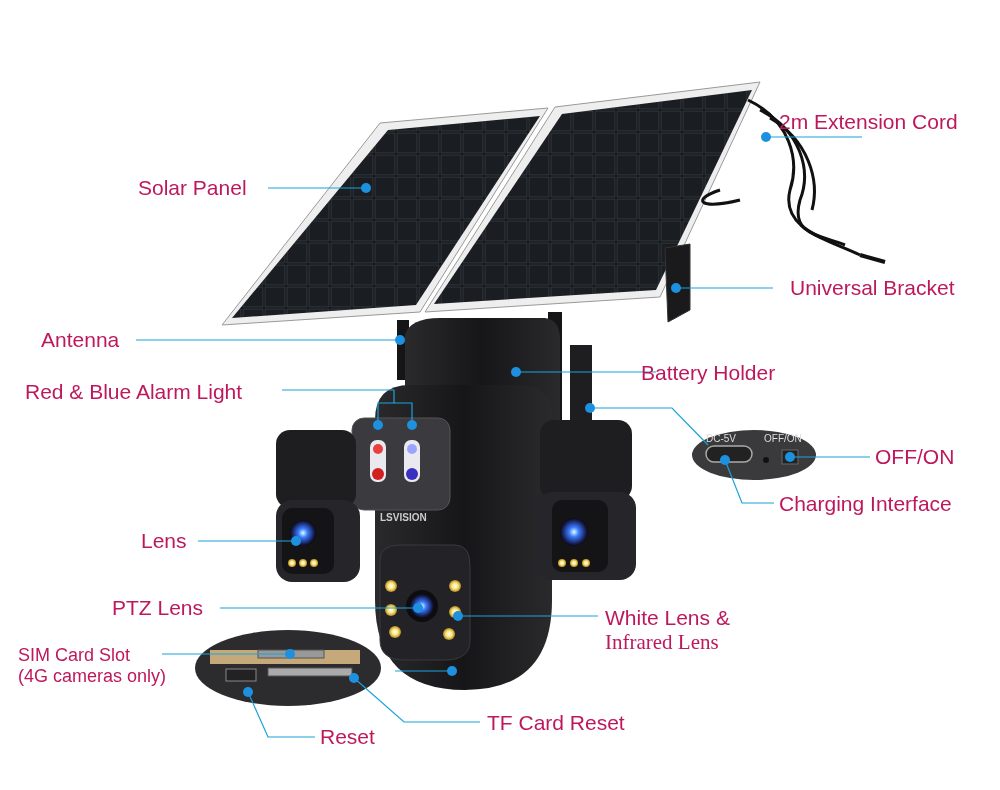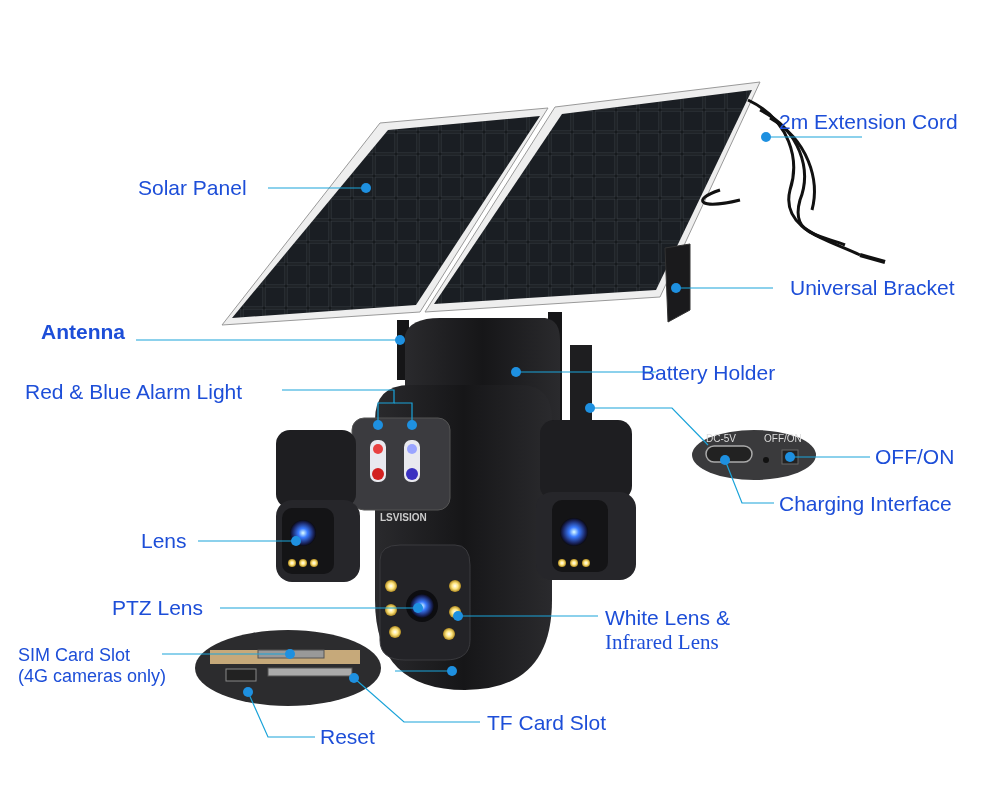"2m Extension Cord" .label { color: #1d4ed8 -> #be185d }
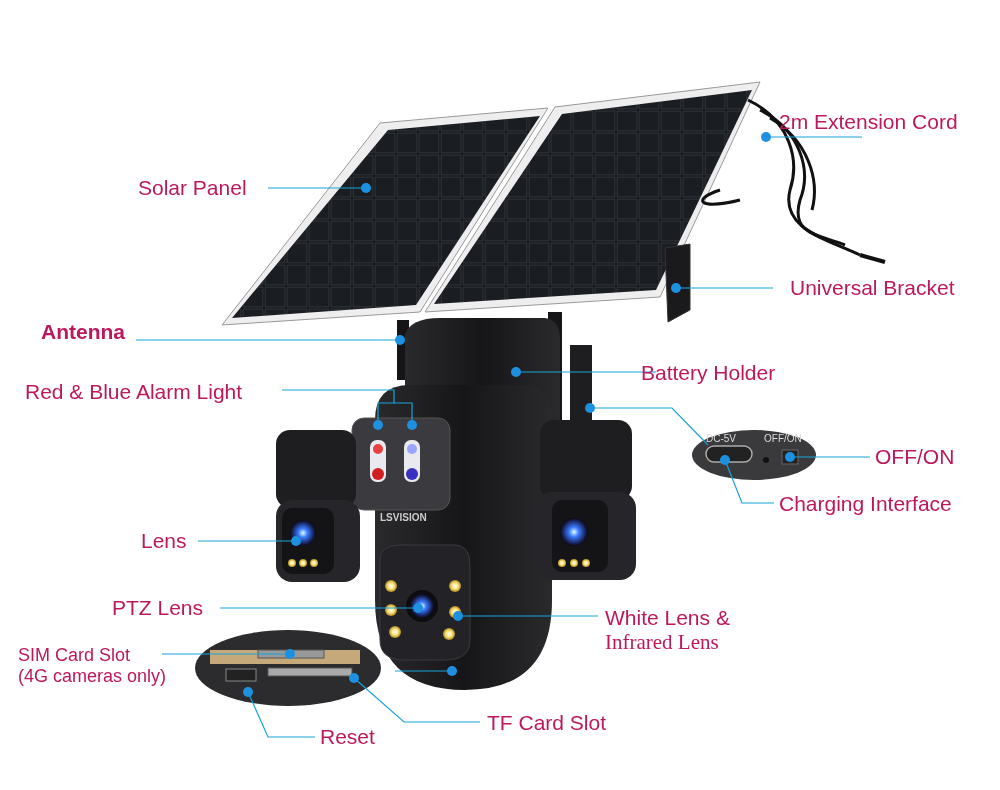"Antenna" div.label { font-weight: bold -> none; top: 320px -> 328px }
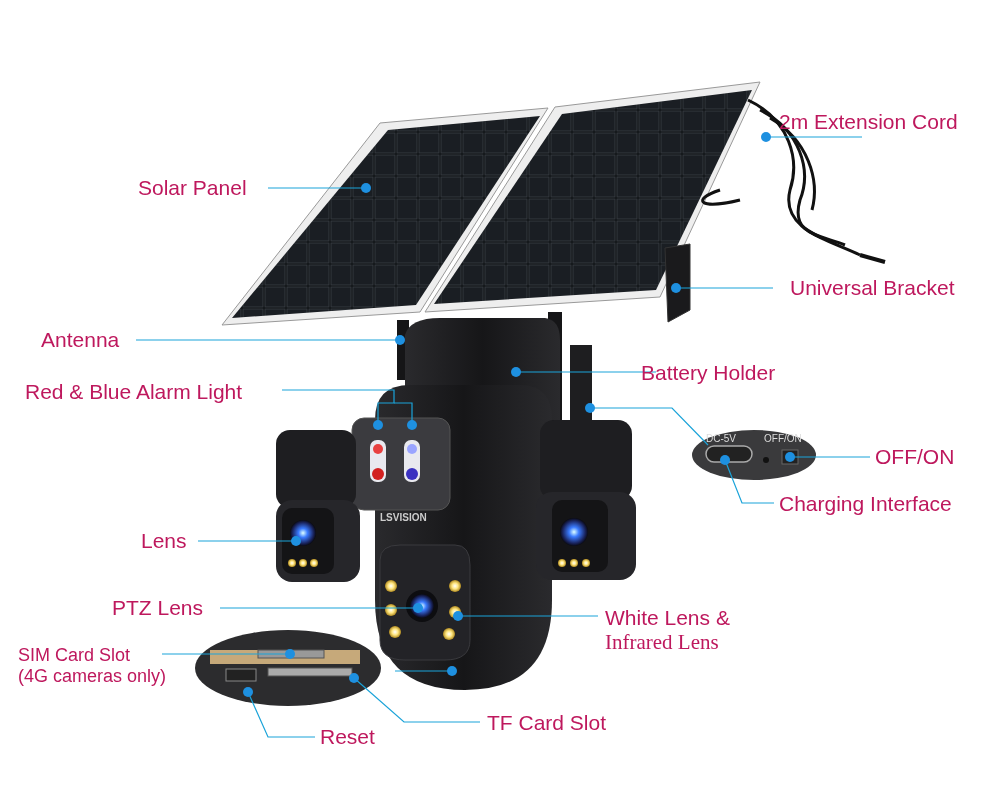"TF Card Slot" div.label { text: Slot -> Reset }
